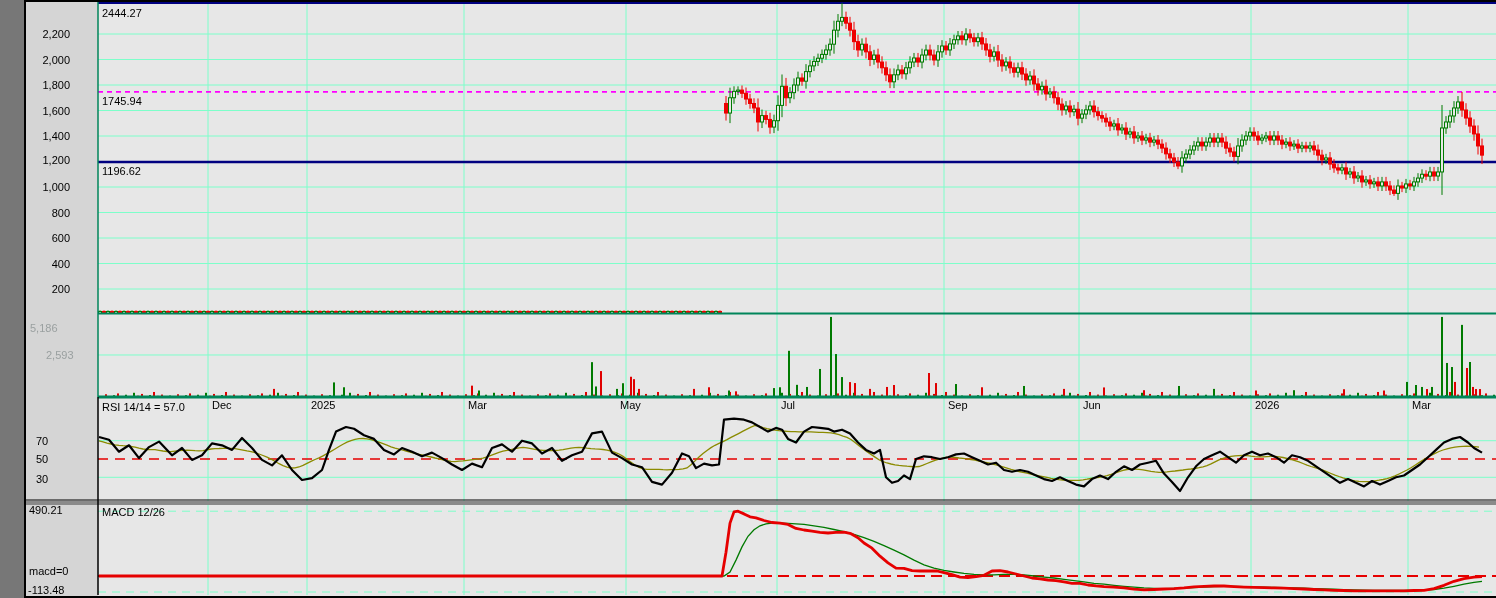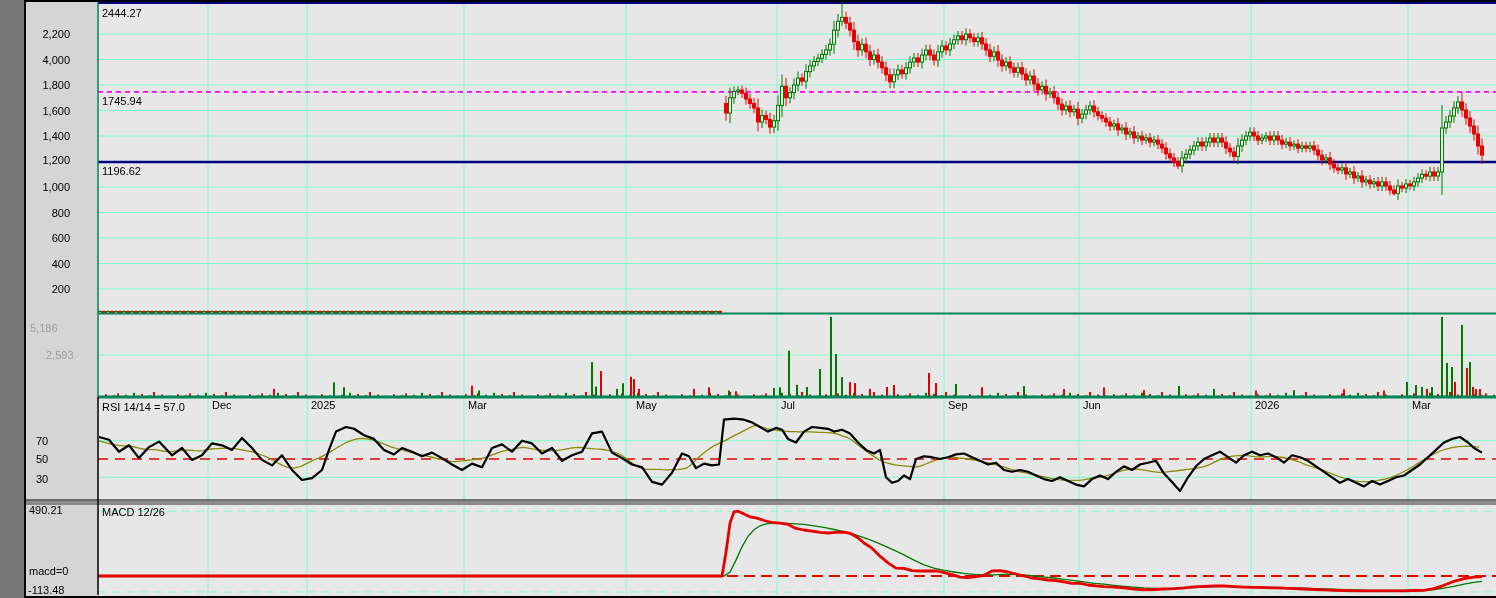"4,000" div.lbl { text: 4,000 -> 2,000 }
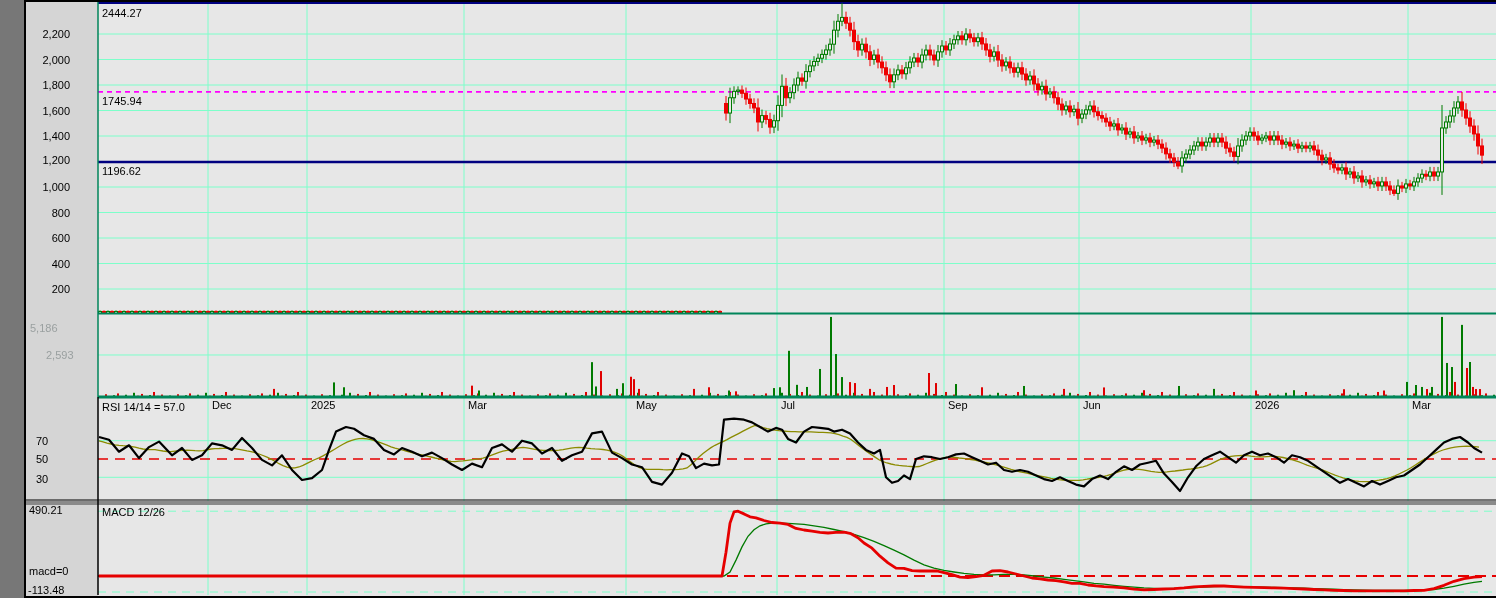"May" div.lbl { left: 586px -> 570px }
